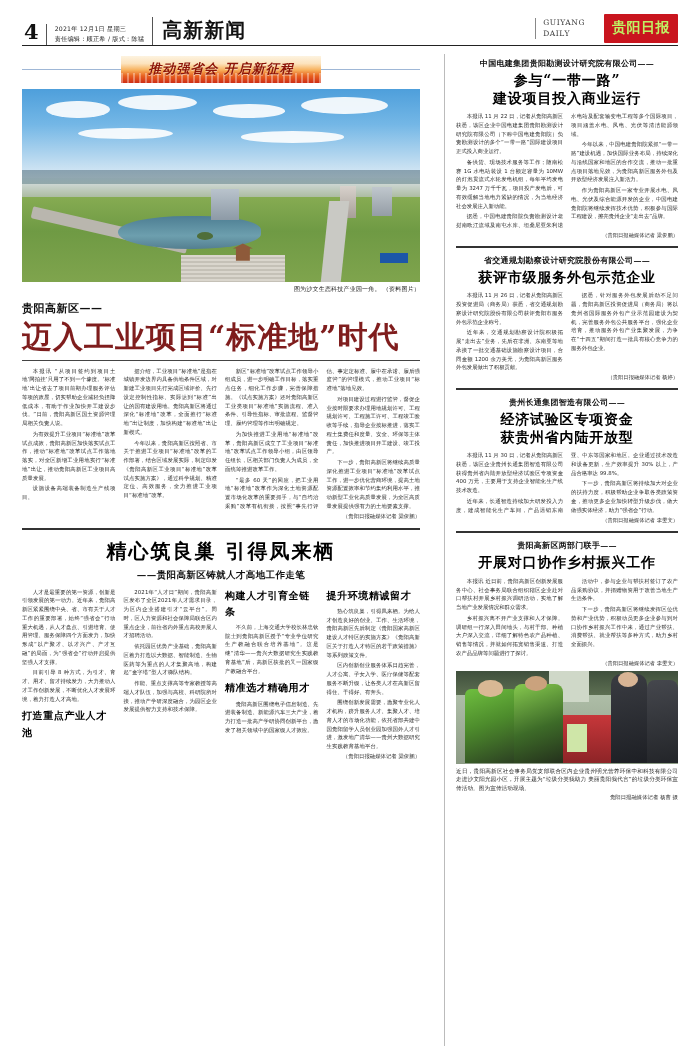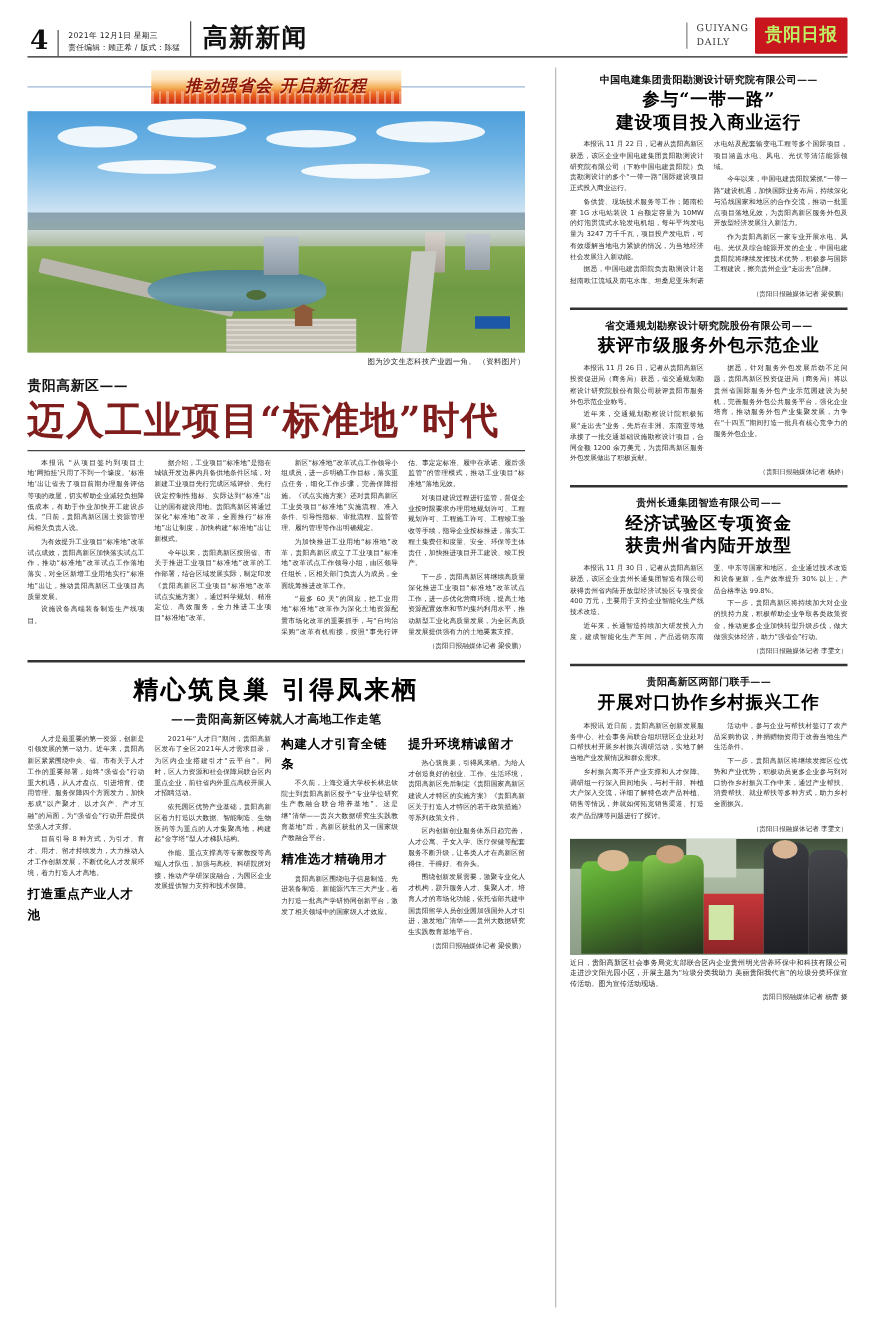"GUIYANG" .mh-right { gap: 5px -> 19px }
